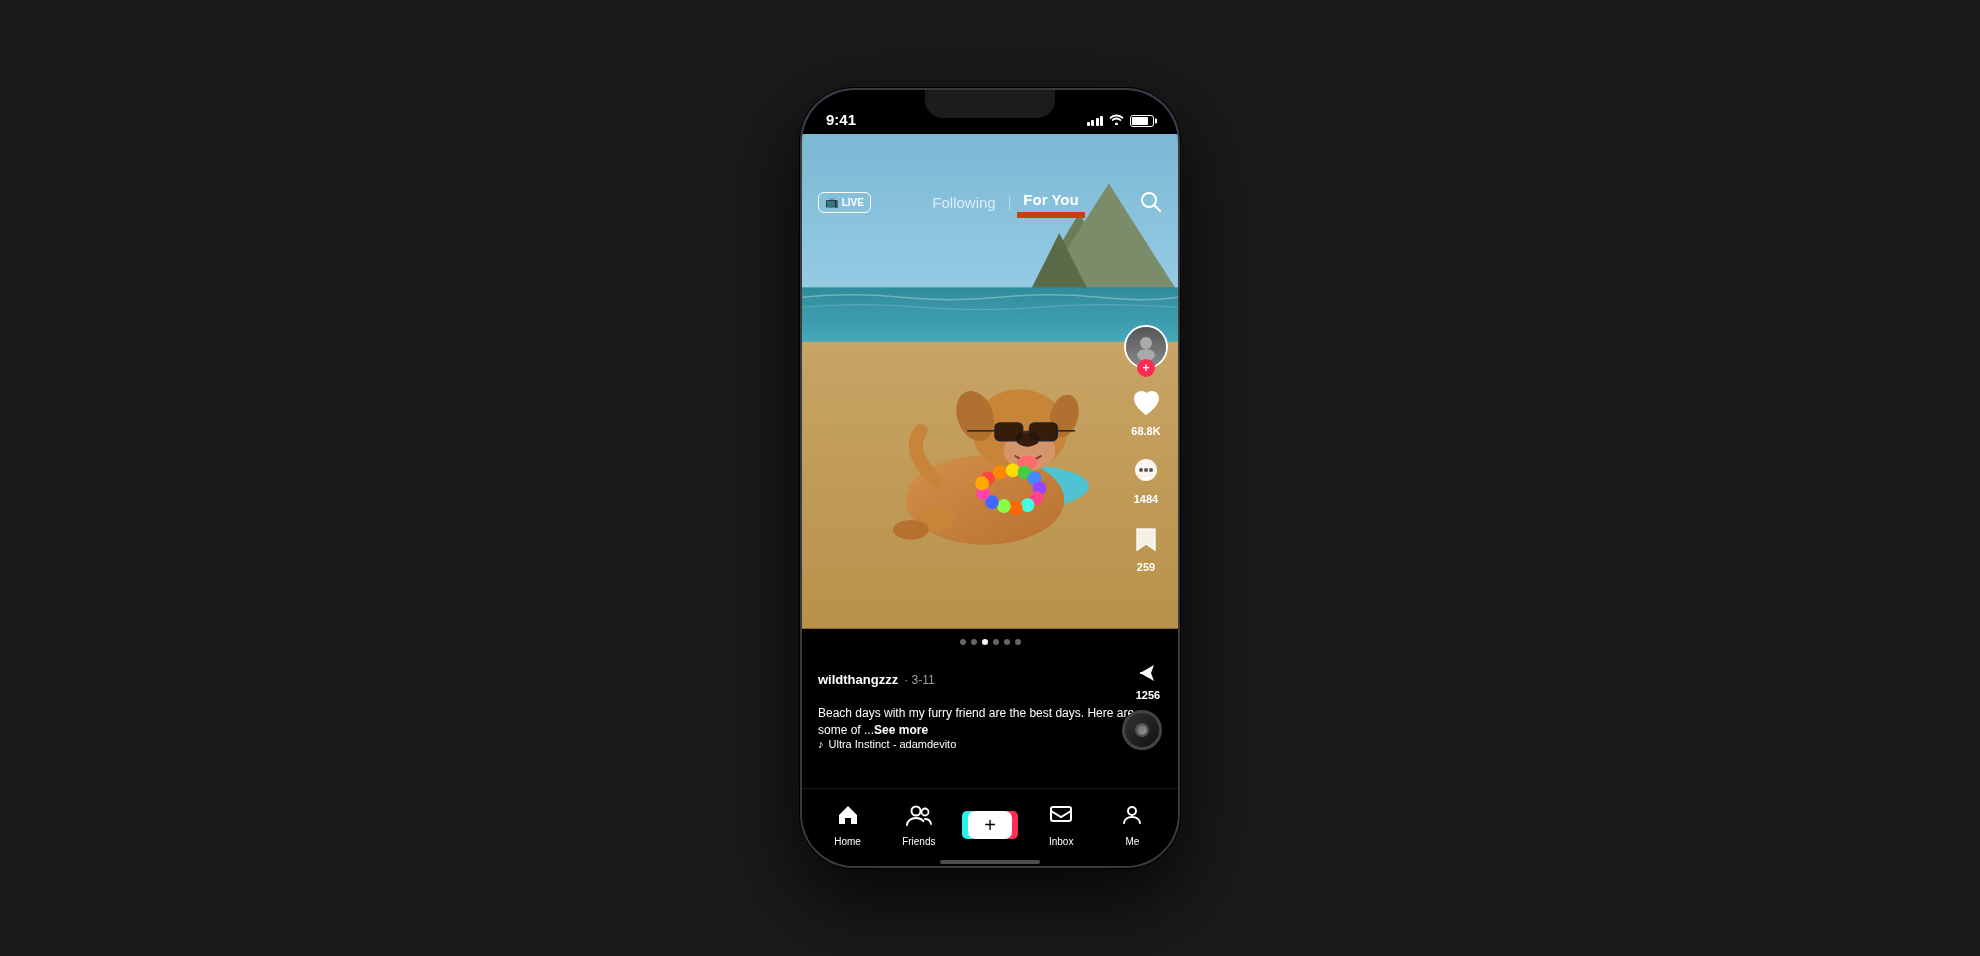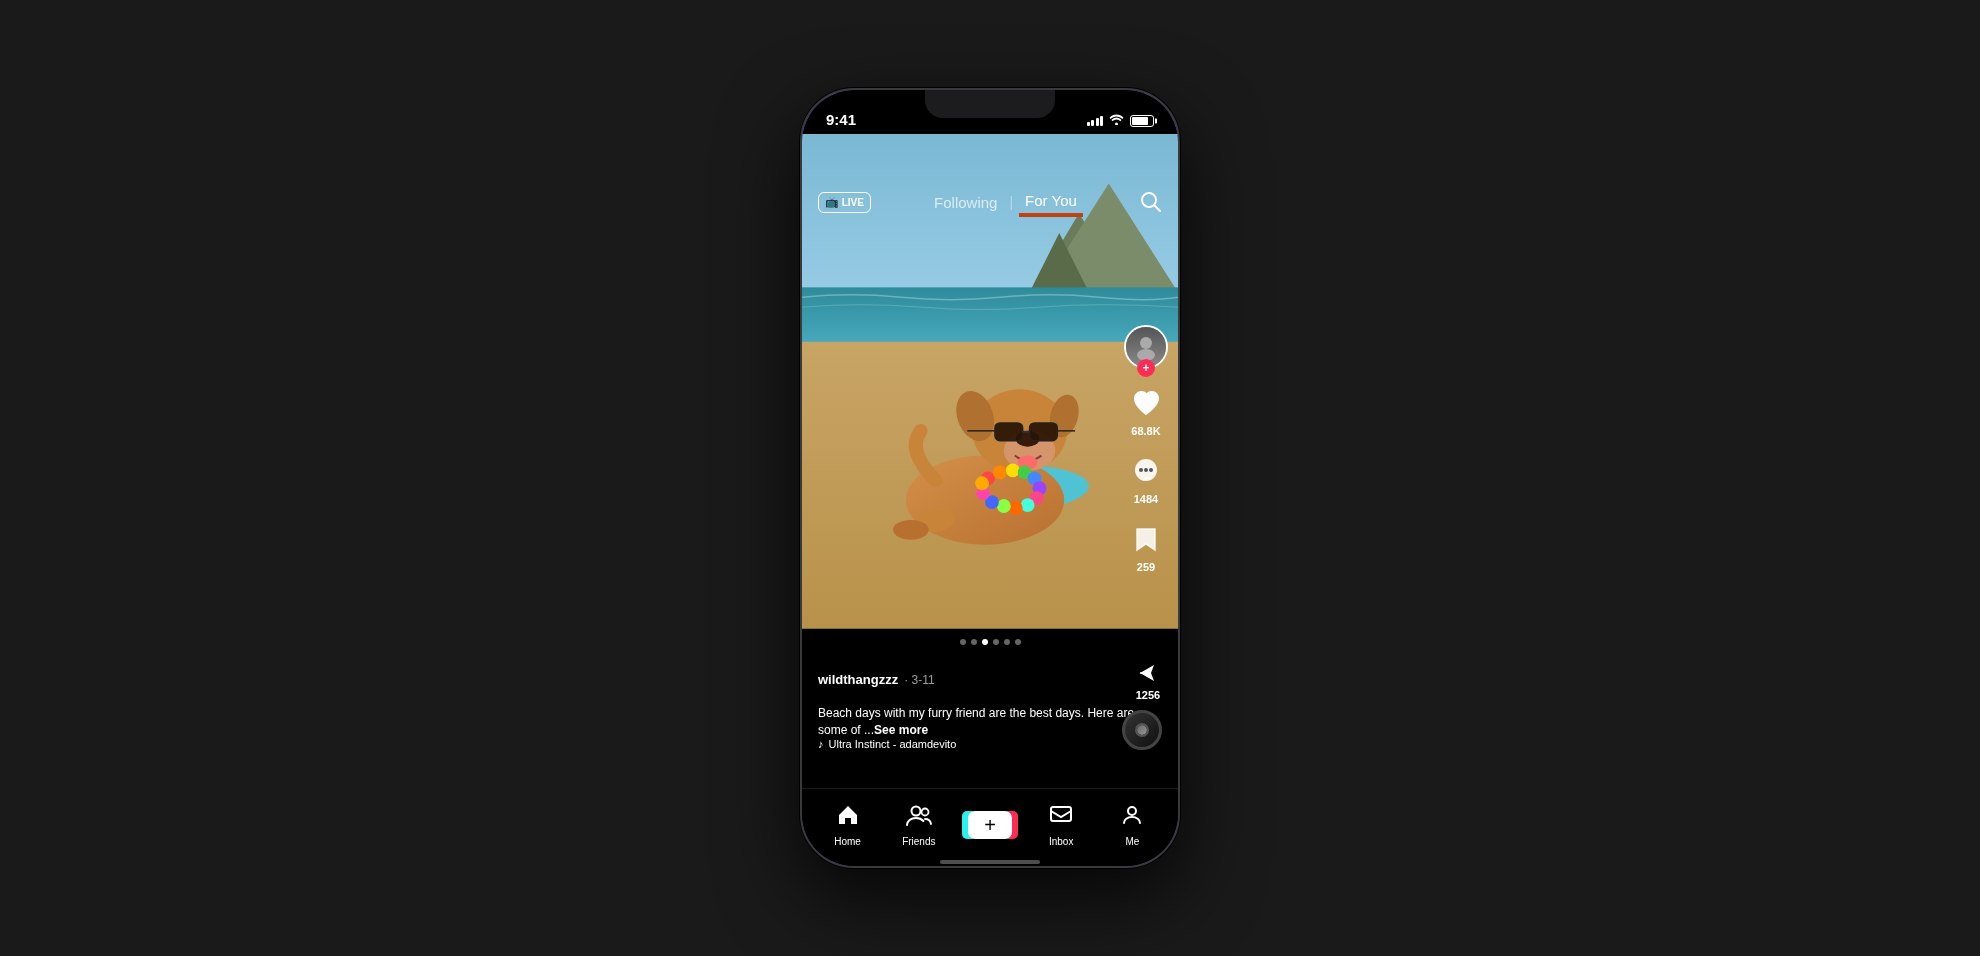"For You" .nav-tab.active { border-bottom: 4px solid #c2410c -> 6px solid #c2410c; font-weight: 400 -> 700 }
